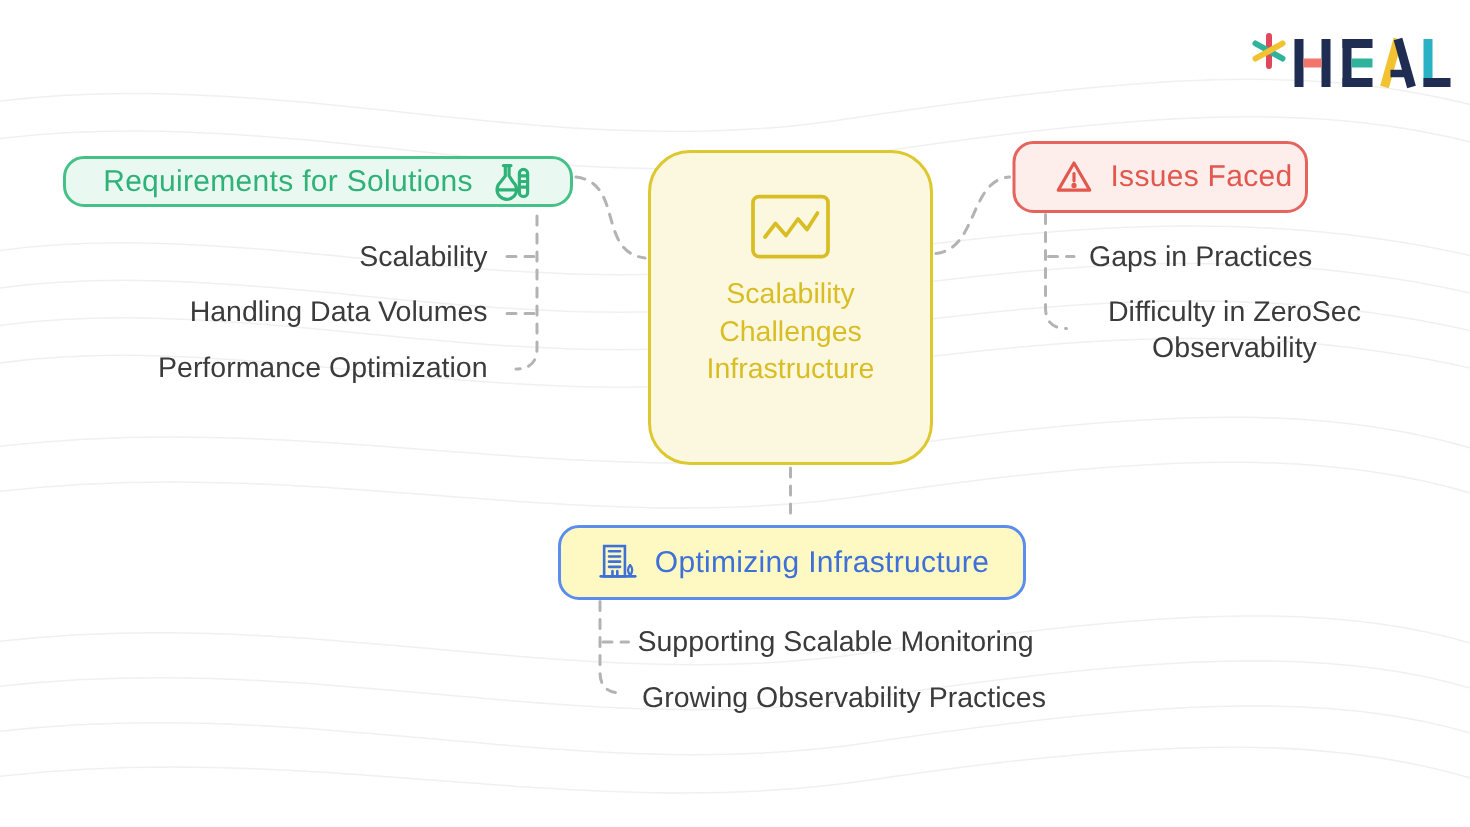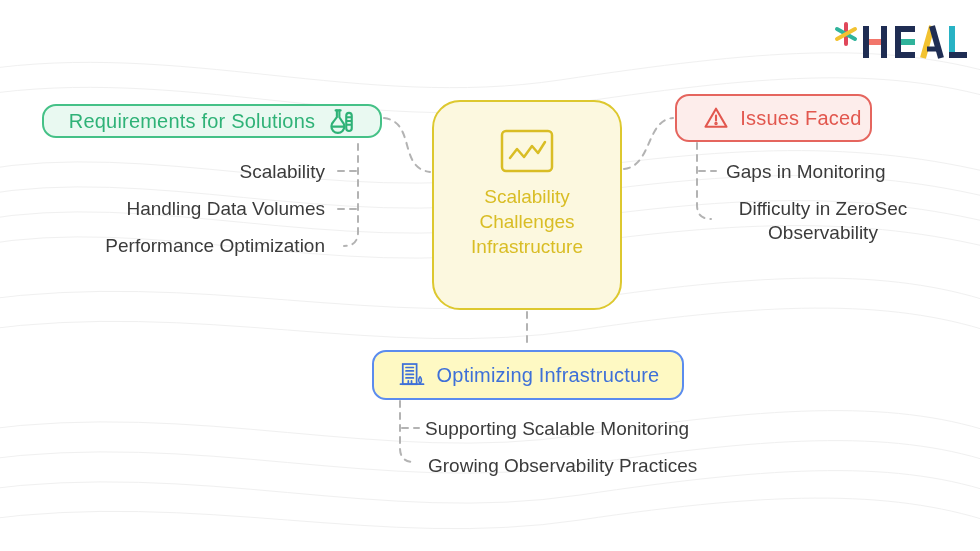"Gaps in Monitoring" div.item { text: Monitoring -> Practices }
